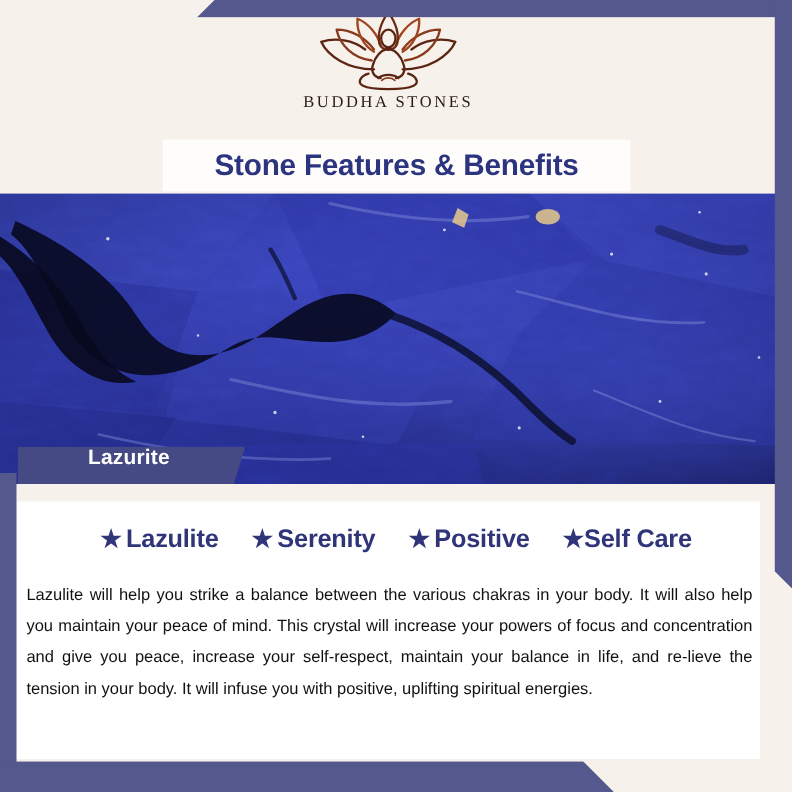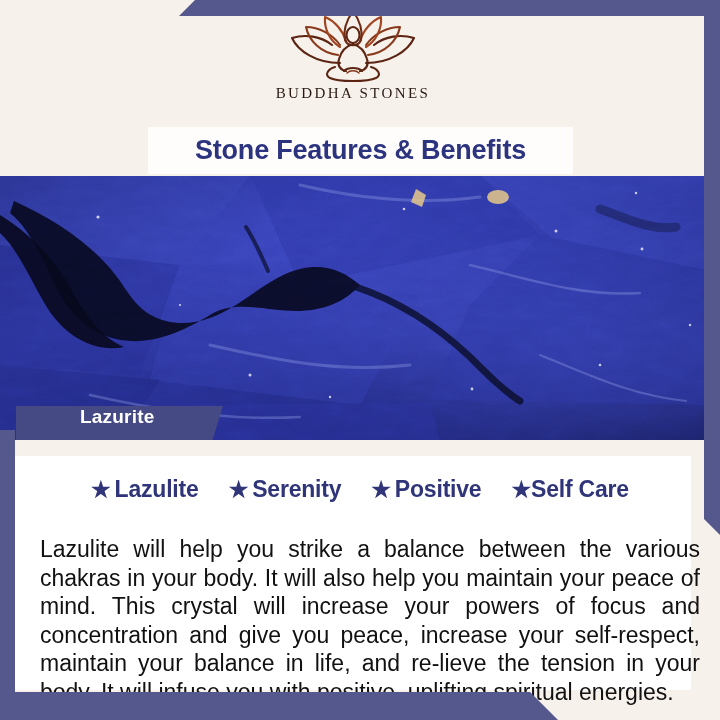"Lazulite will help you strike" .body-copy { font-size: 23px -> 15px; left: 40px -> 24px }
